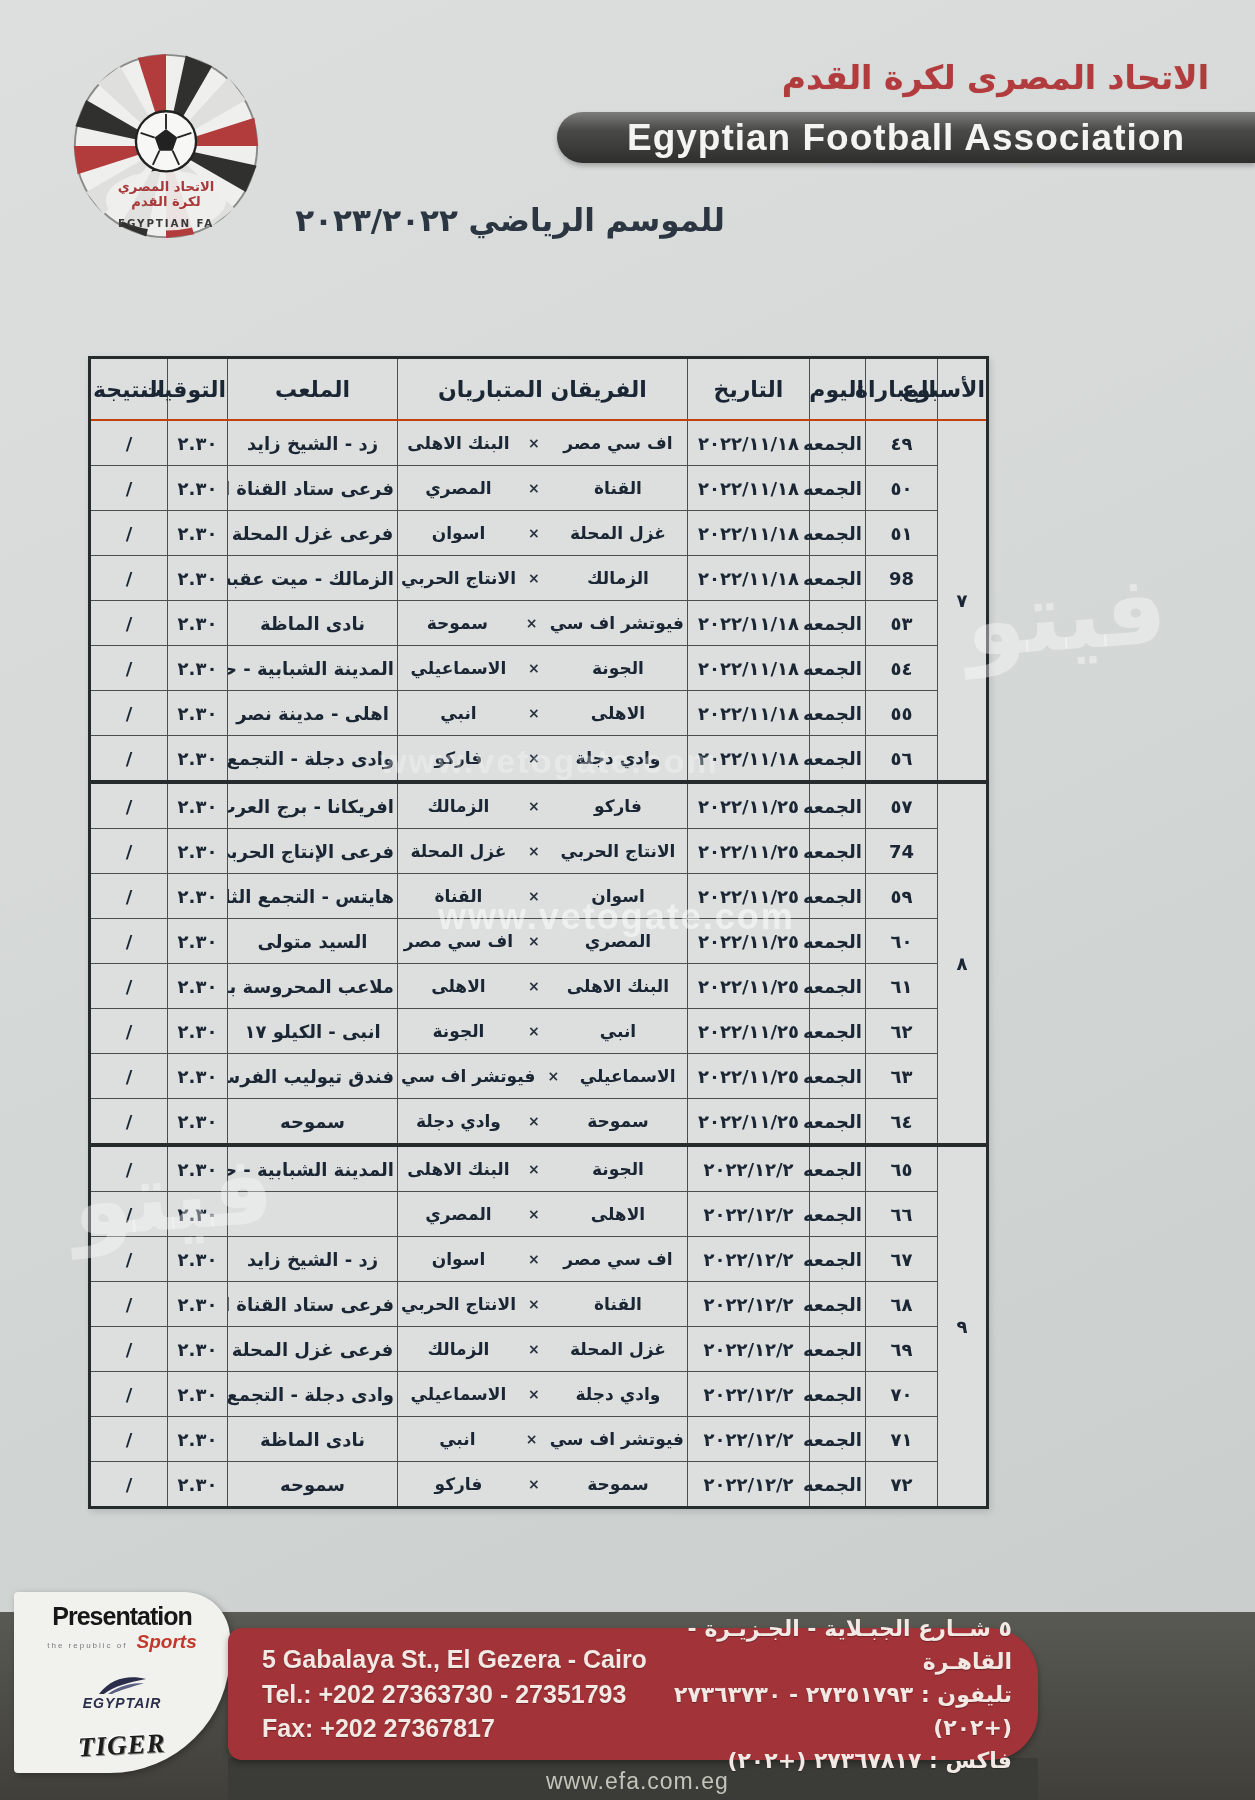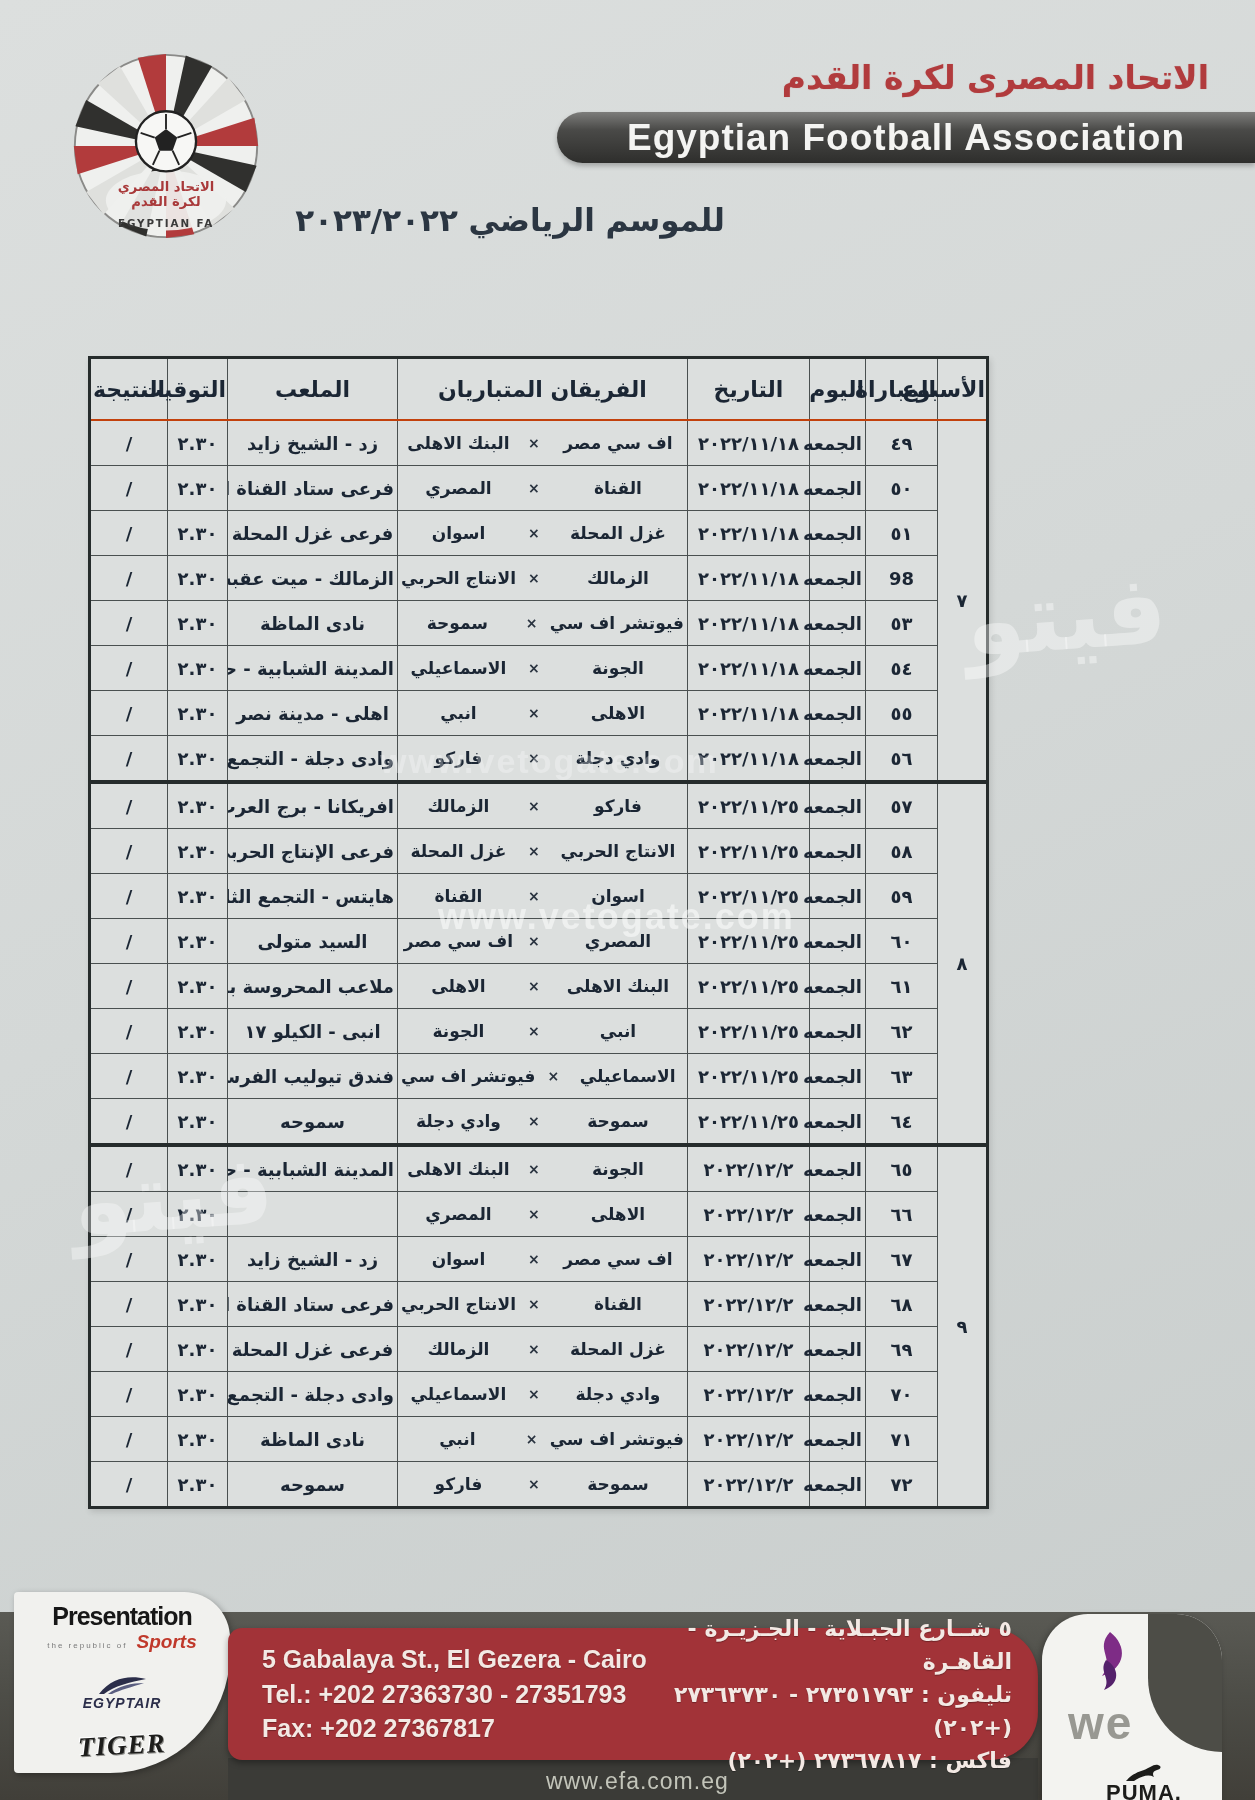"٥٨" td.col-match { text: ٥٨ -> 74 }
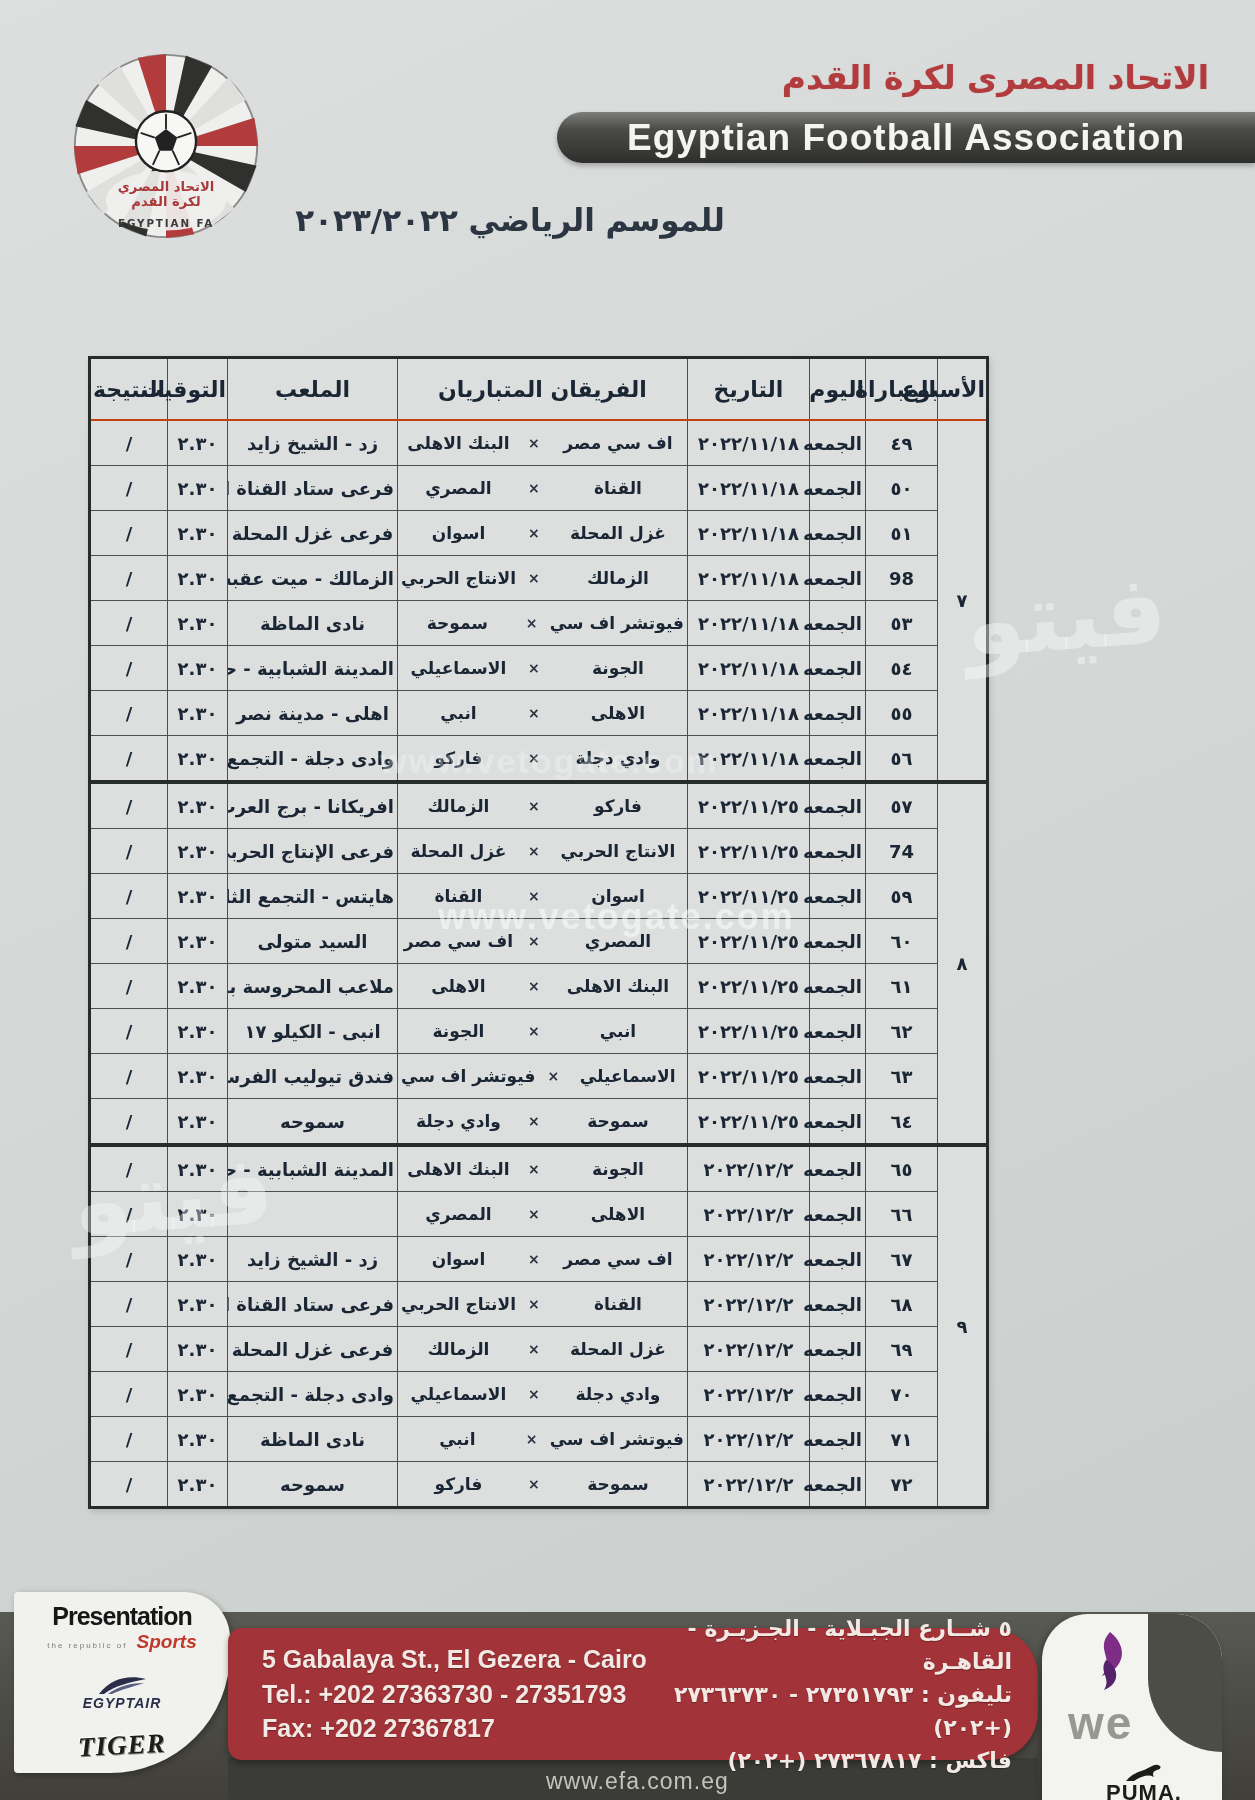"we" div.card-right { html: <div> <div></div> <svg> <path></path> <path></path> </svg> <div>we</div> <div> <svg> <path></path> </svg> <span>PUMA.</span> </div> </div> -> none }
